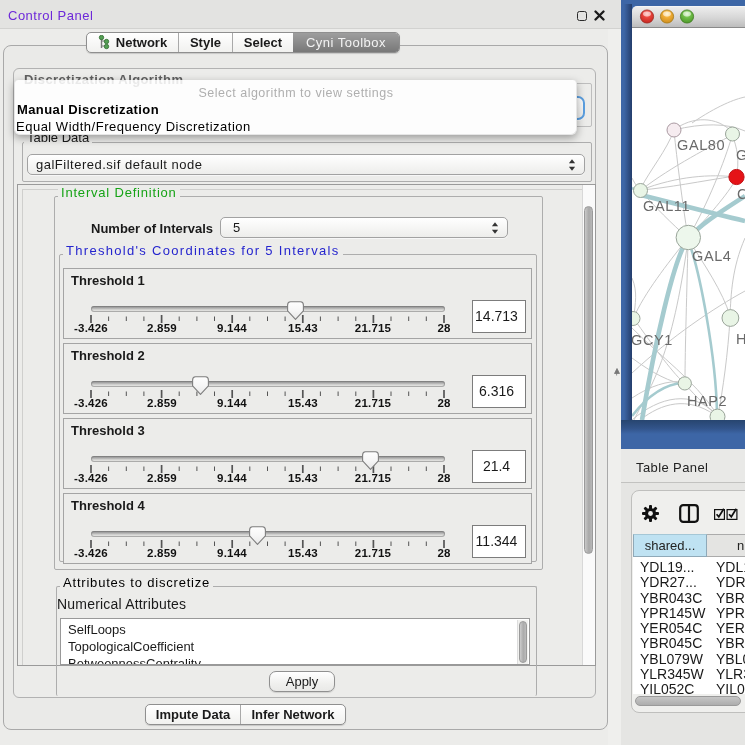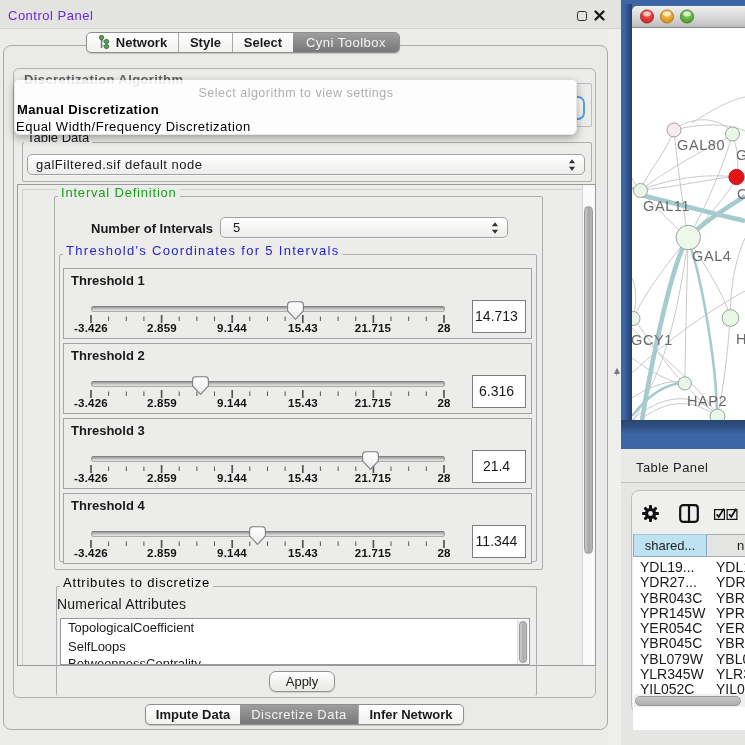"shared..." div.abs { height: 196px -> 160px }
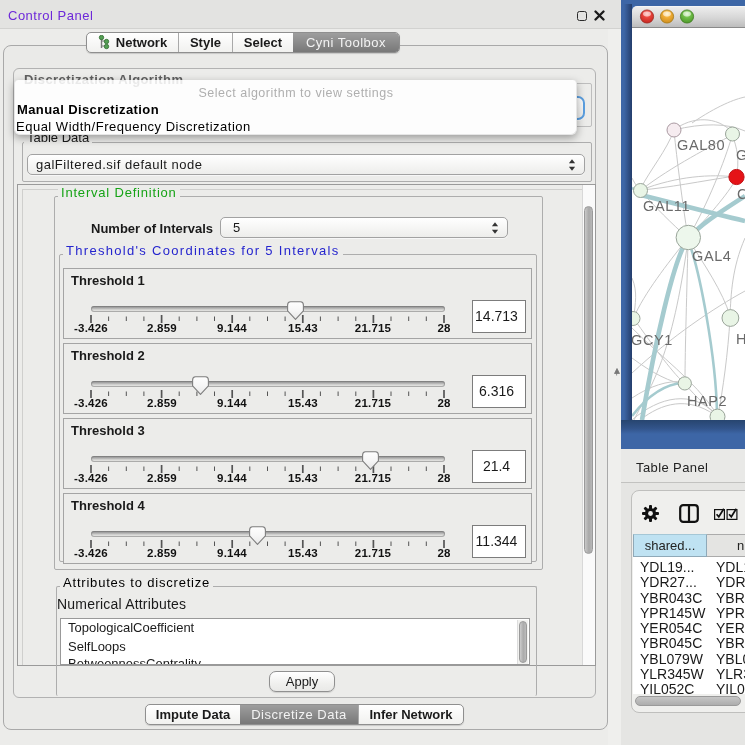"TopologicalCoefficient" div.lrow { order: before "SelfLoops" -> after "SelfLoops" }
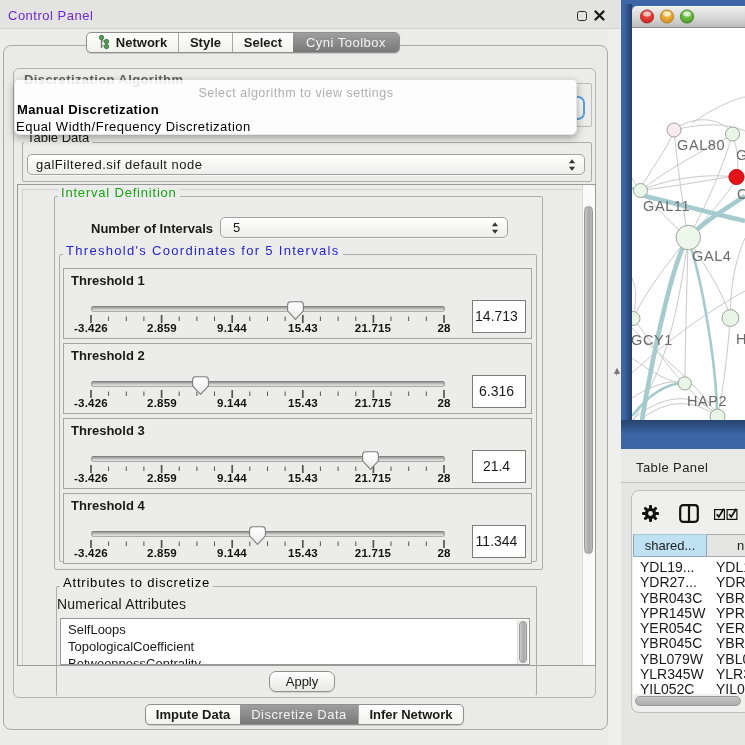"Discretize Data" div.tab { html: <div>Discretize Data</div> -> none }
